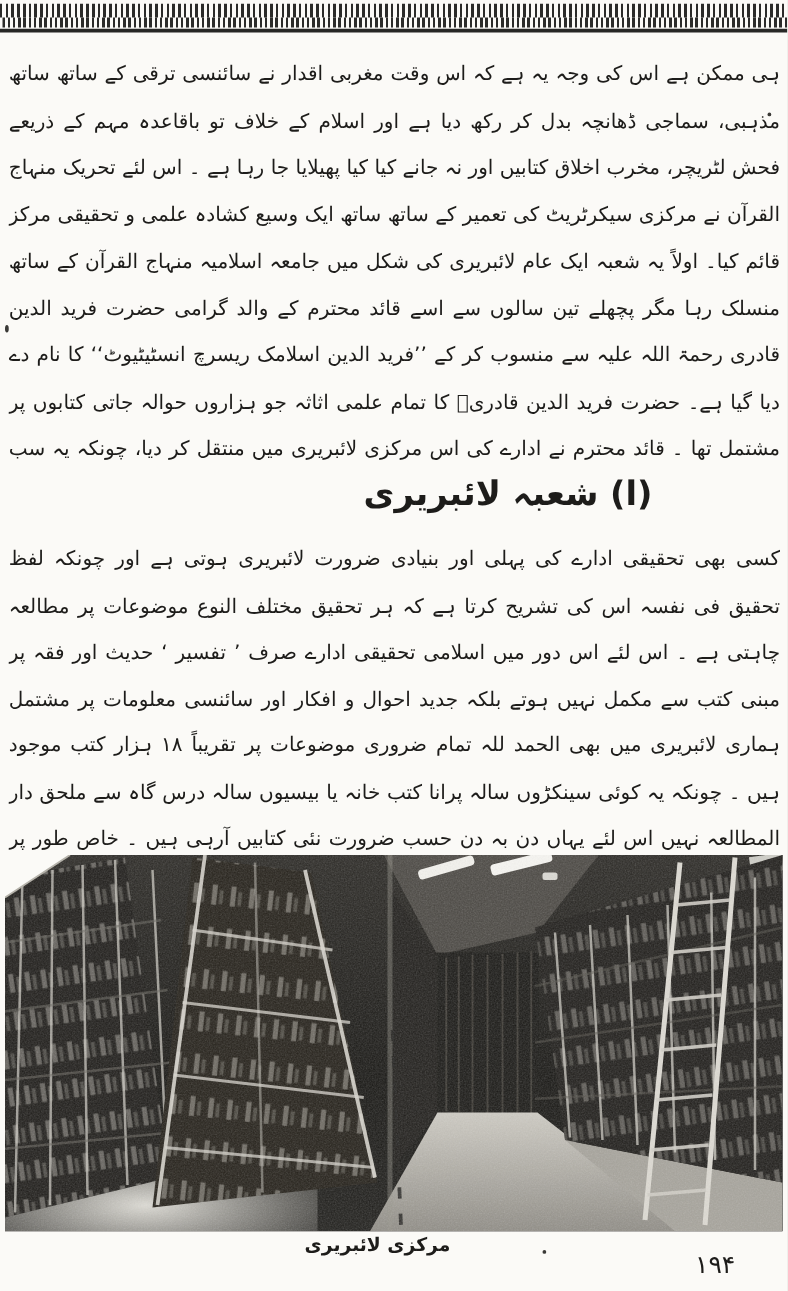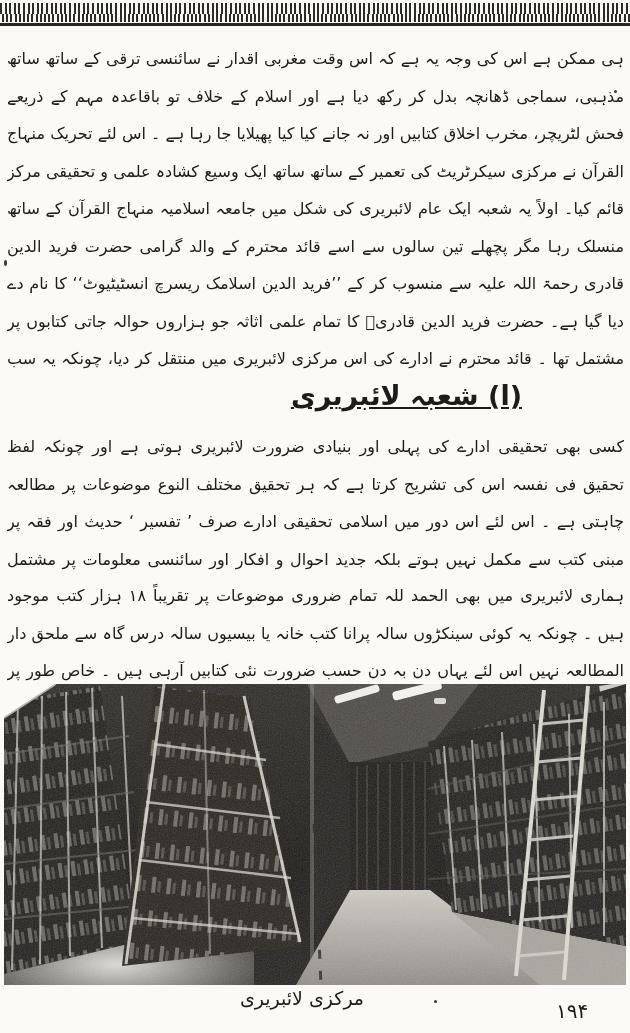"(ا) شعبہ لائبریری" .heading { text-decoration: underline -> none }
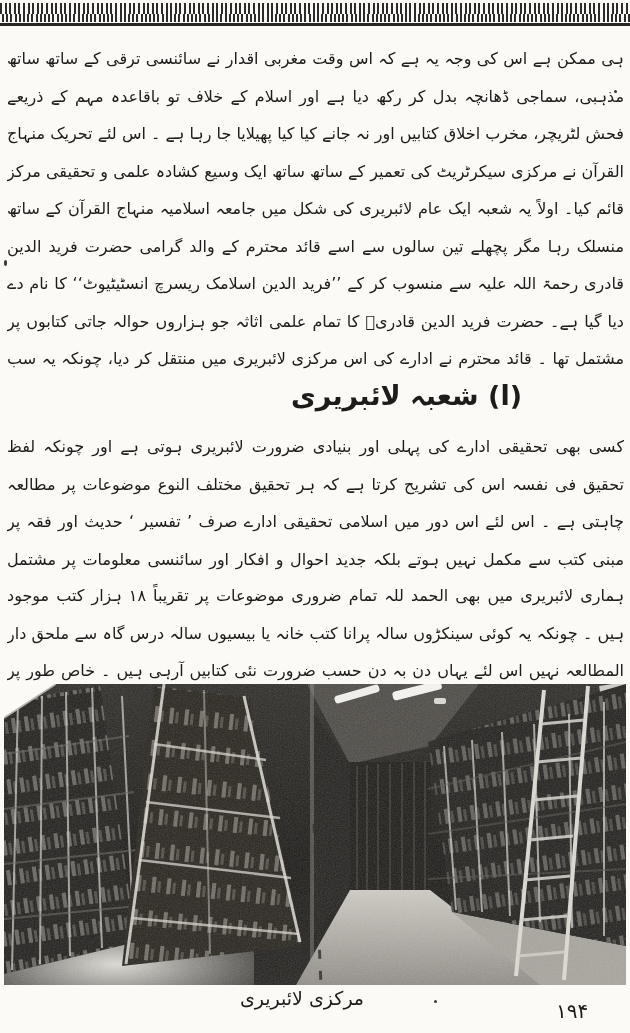"مرکزی لائبریری" .caption { font-size: 19px -> 15px; font-weight: normal -> bold }
